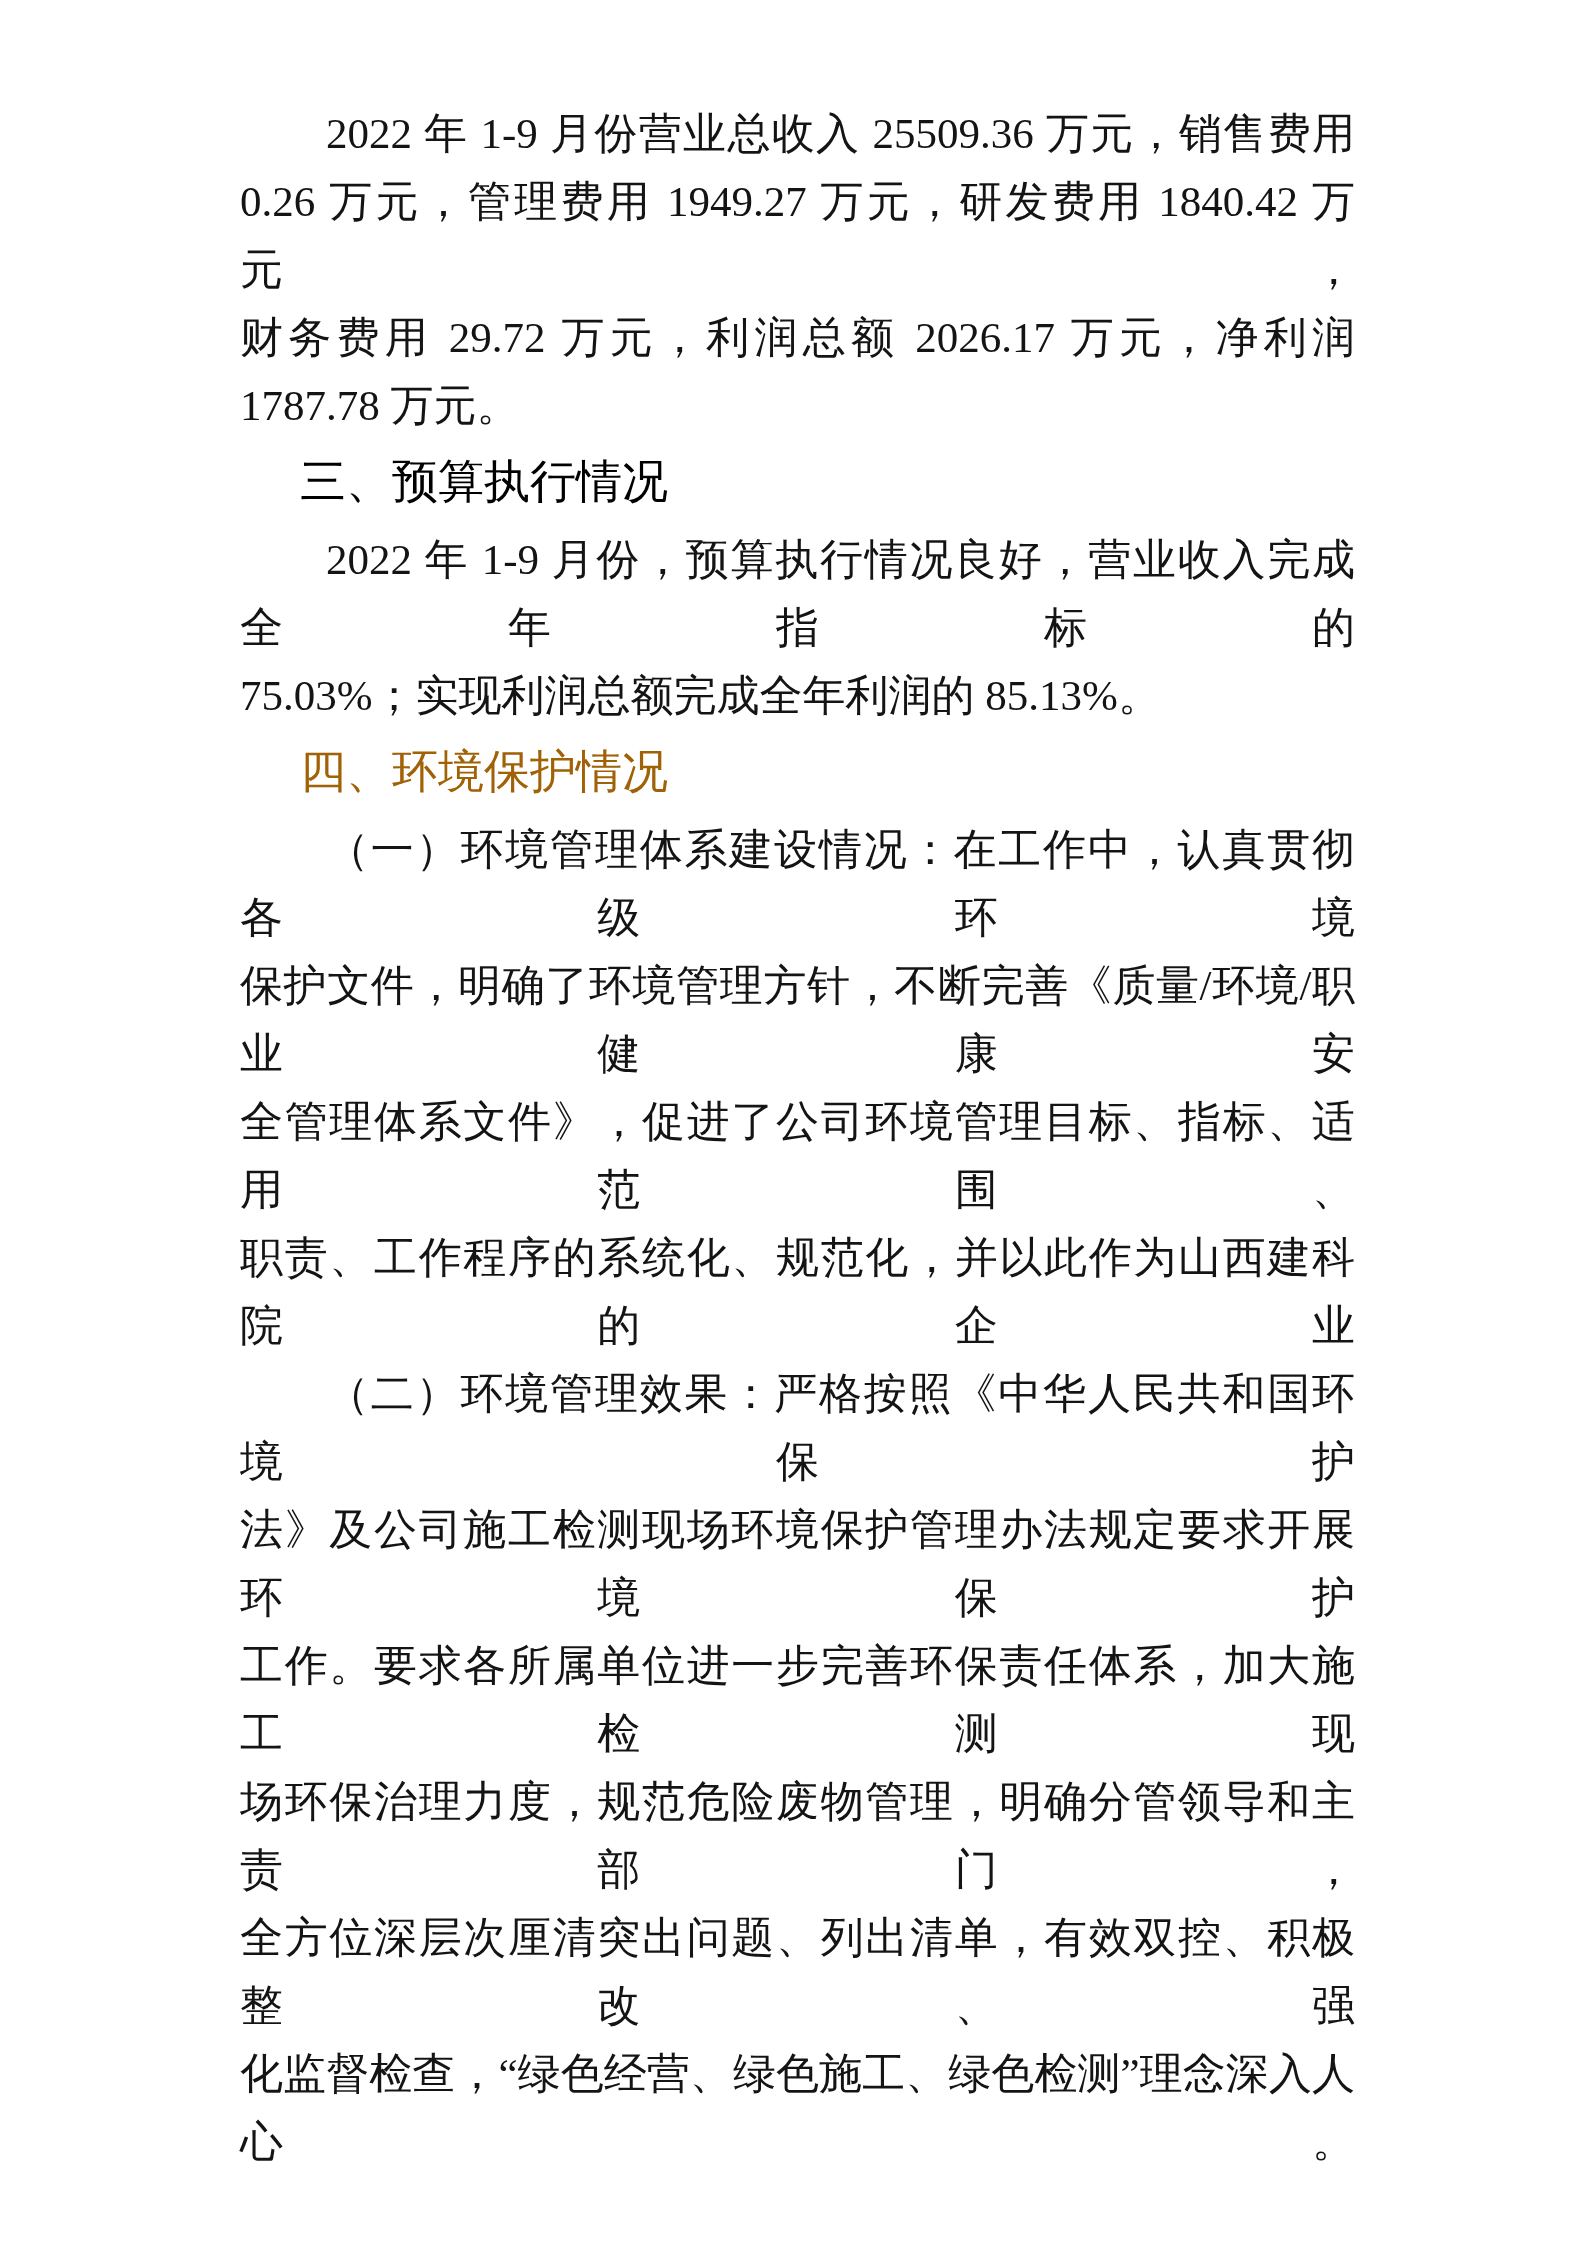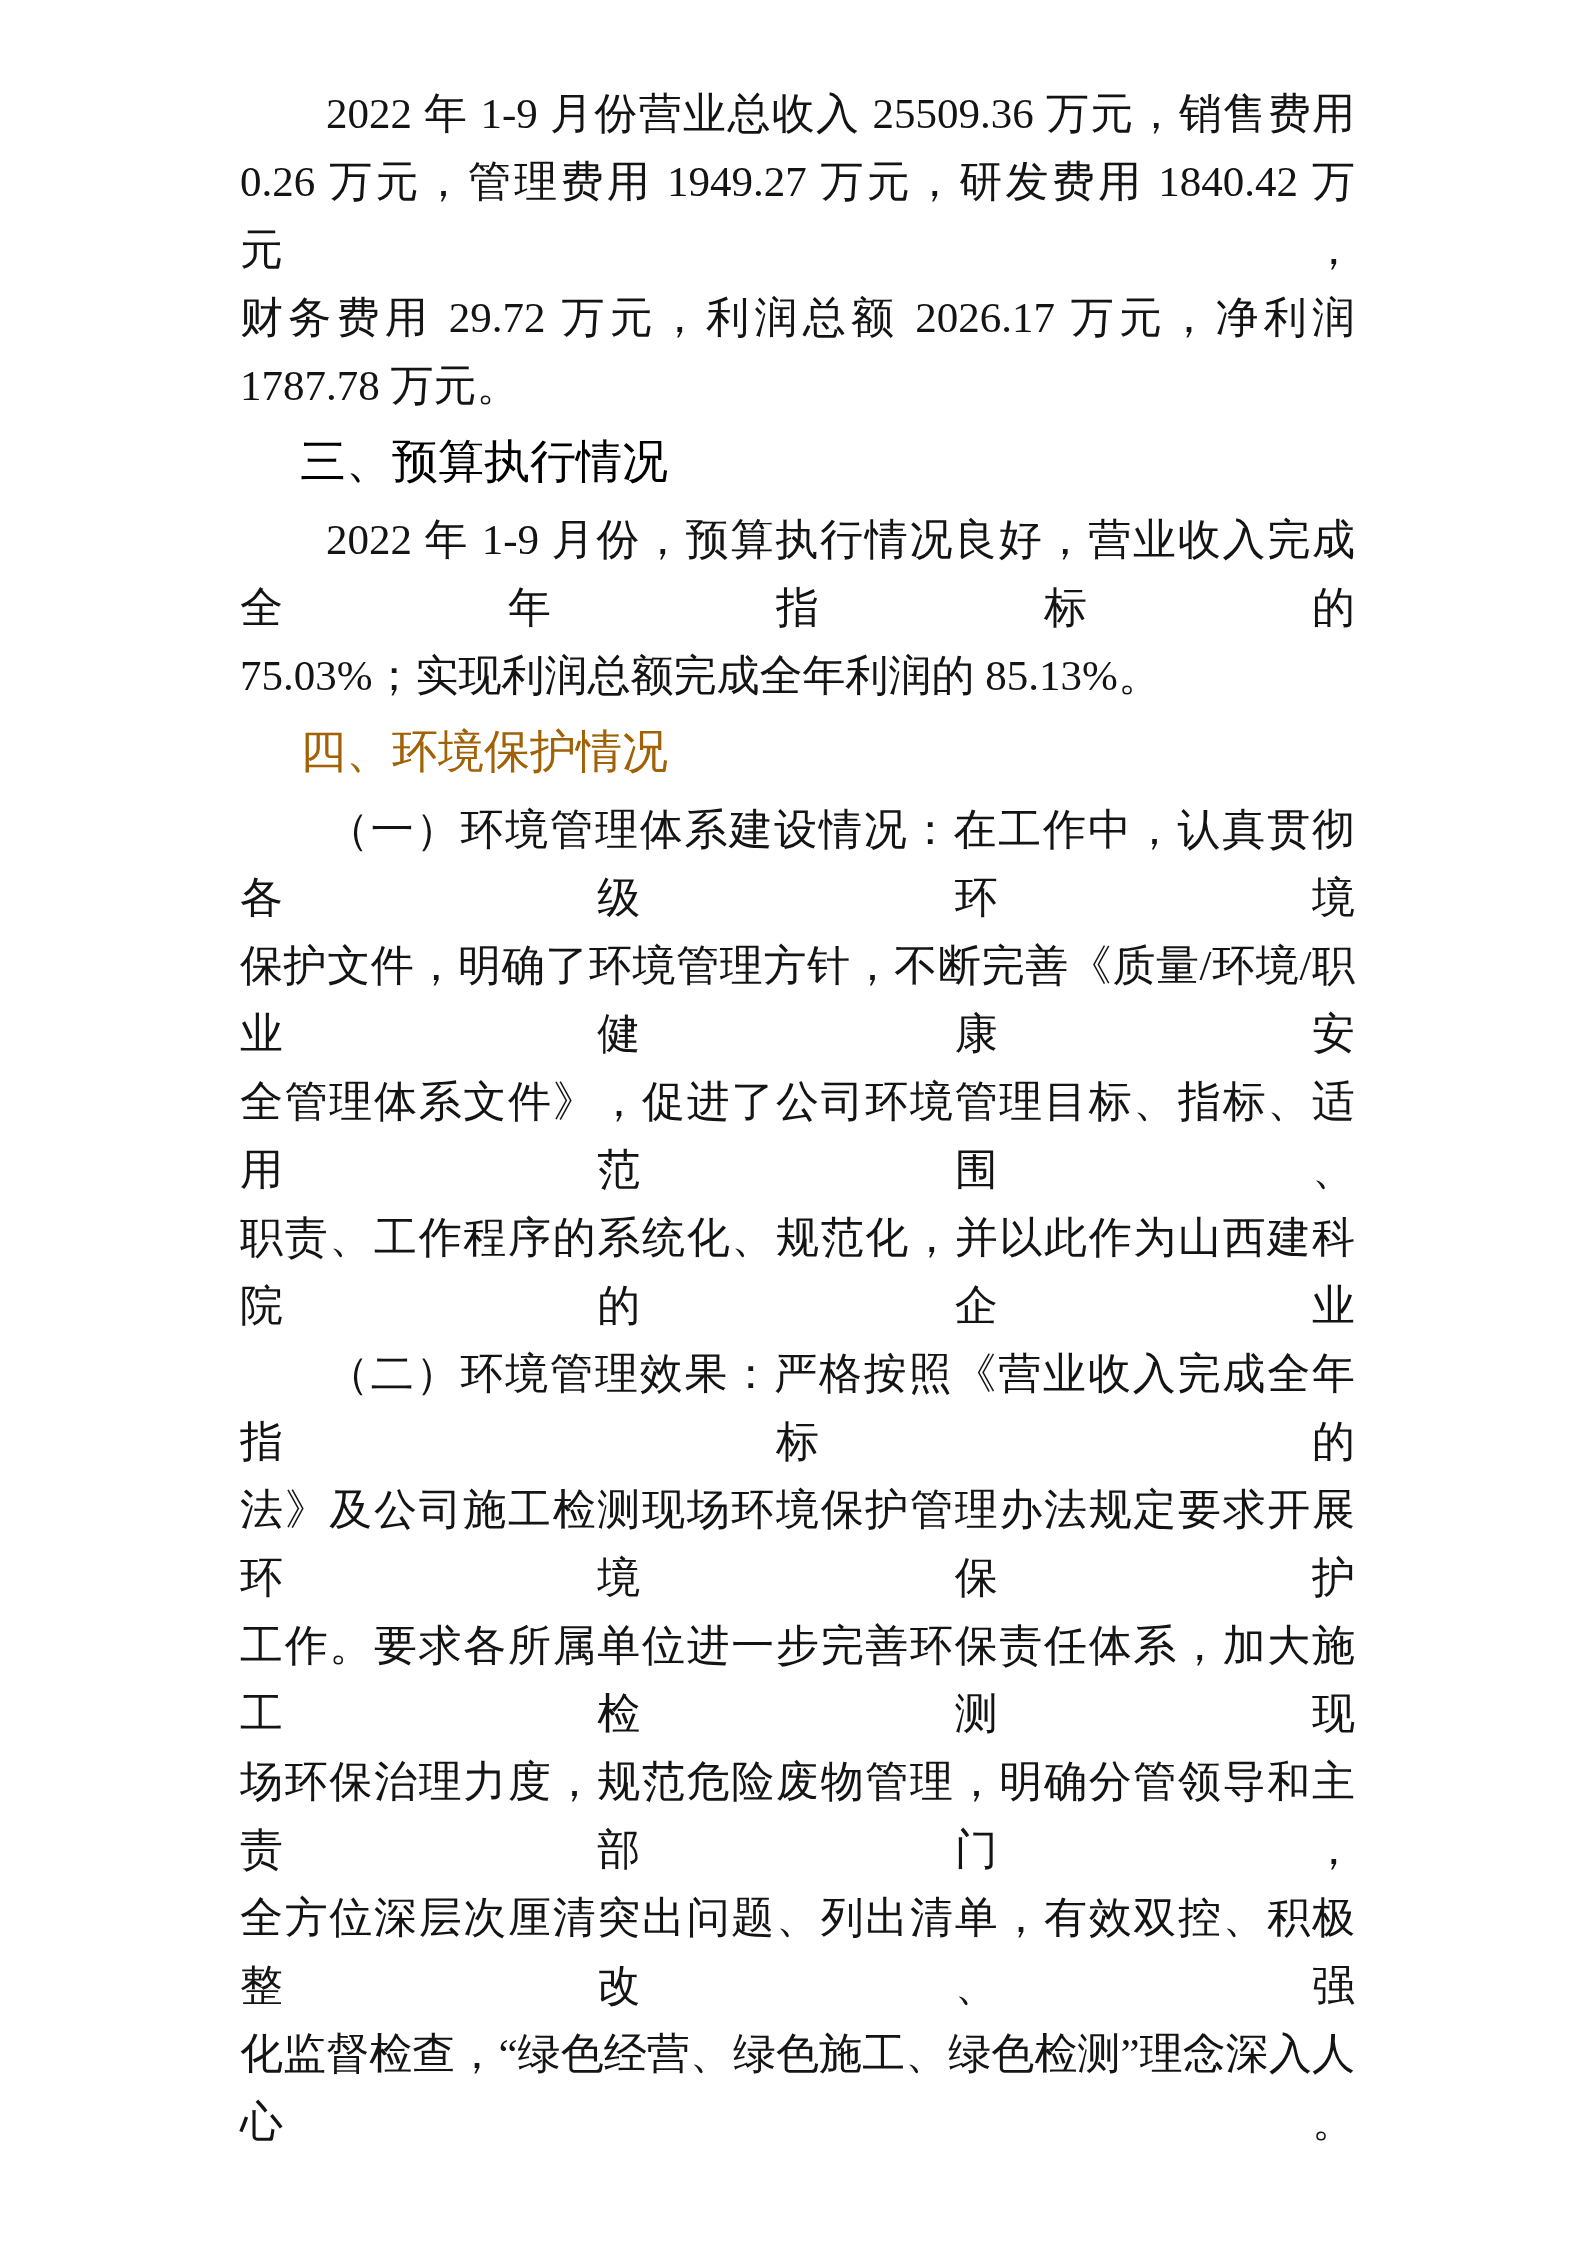"2022 年 1-9 月份营业总收入 25509.36" .page { padding: 80px 232px 0 240px -> 100px 232px 0 240px }
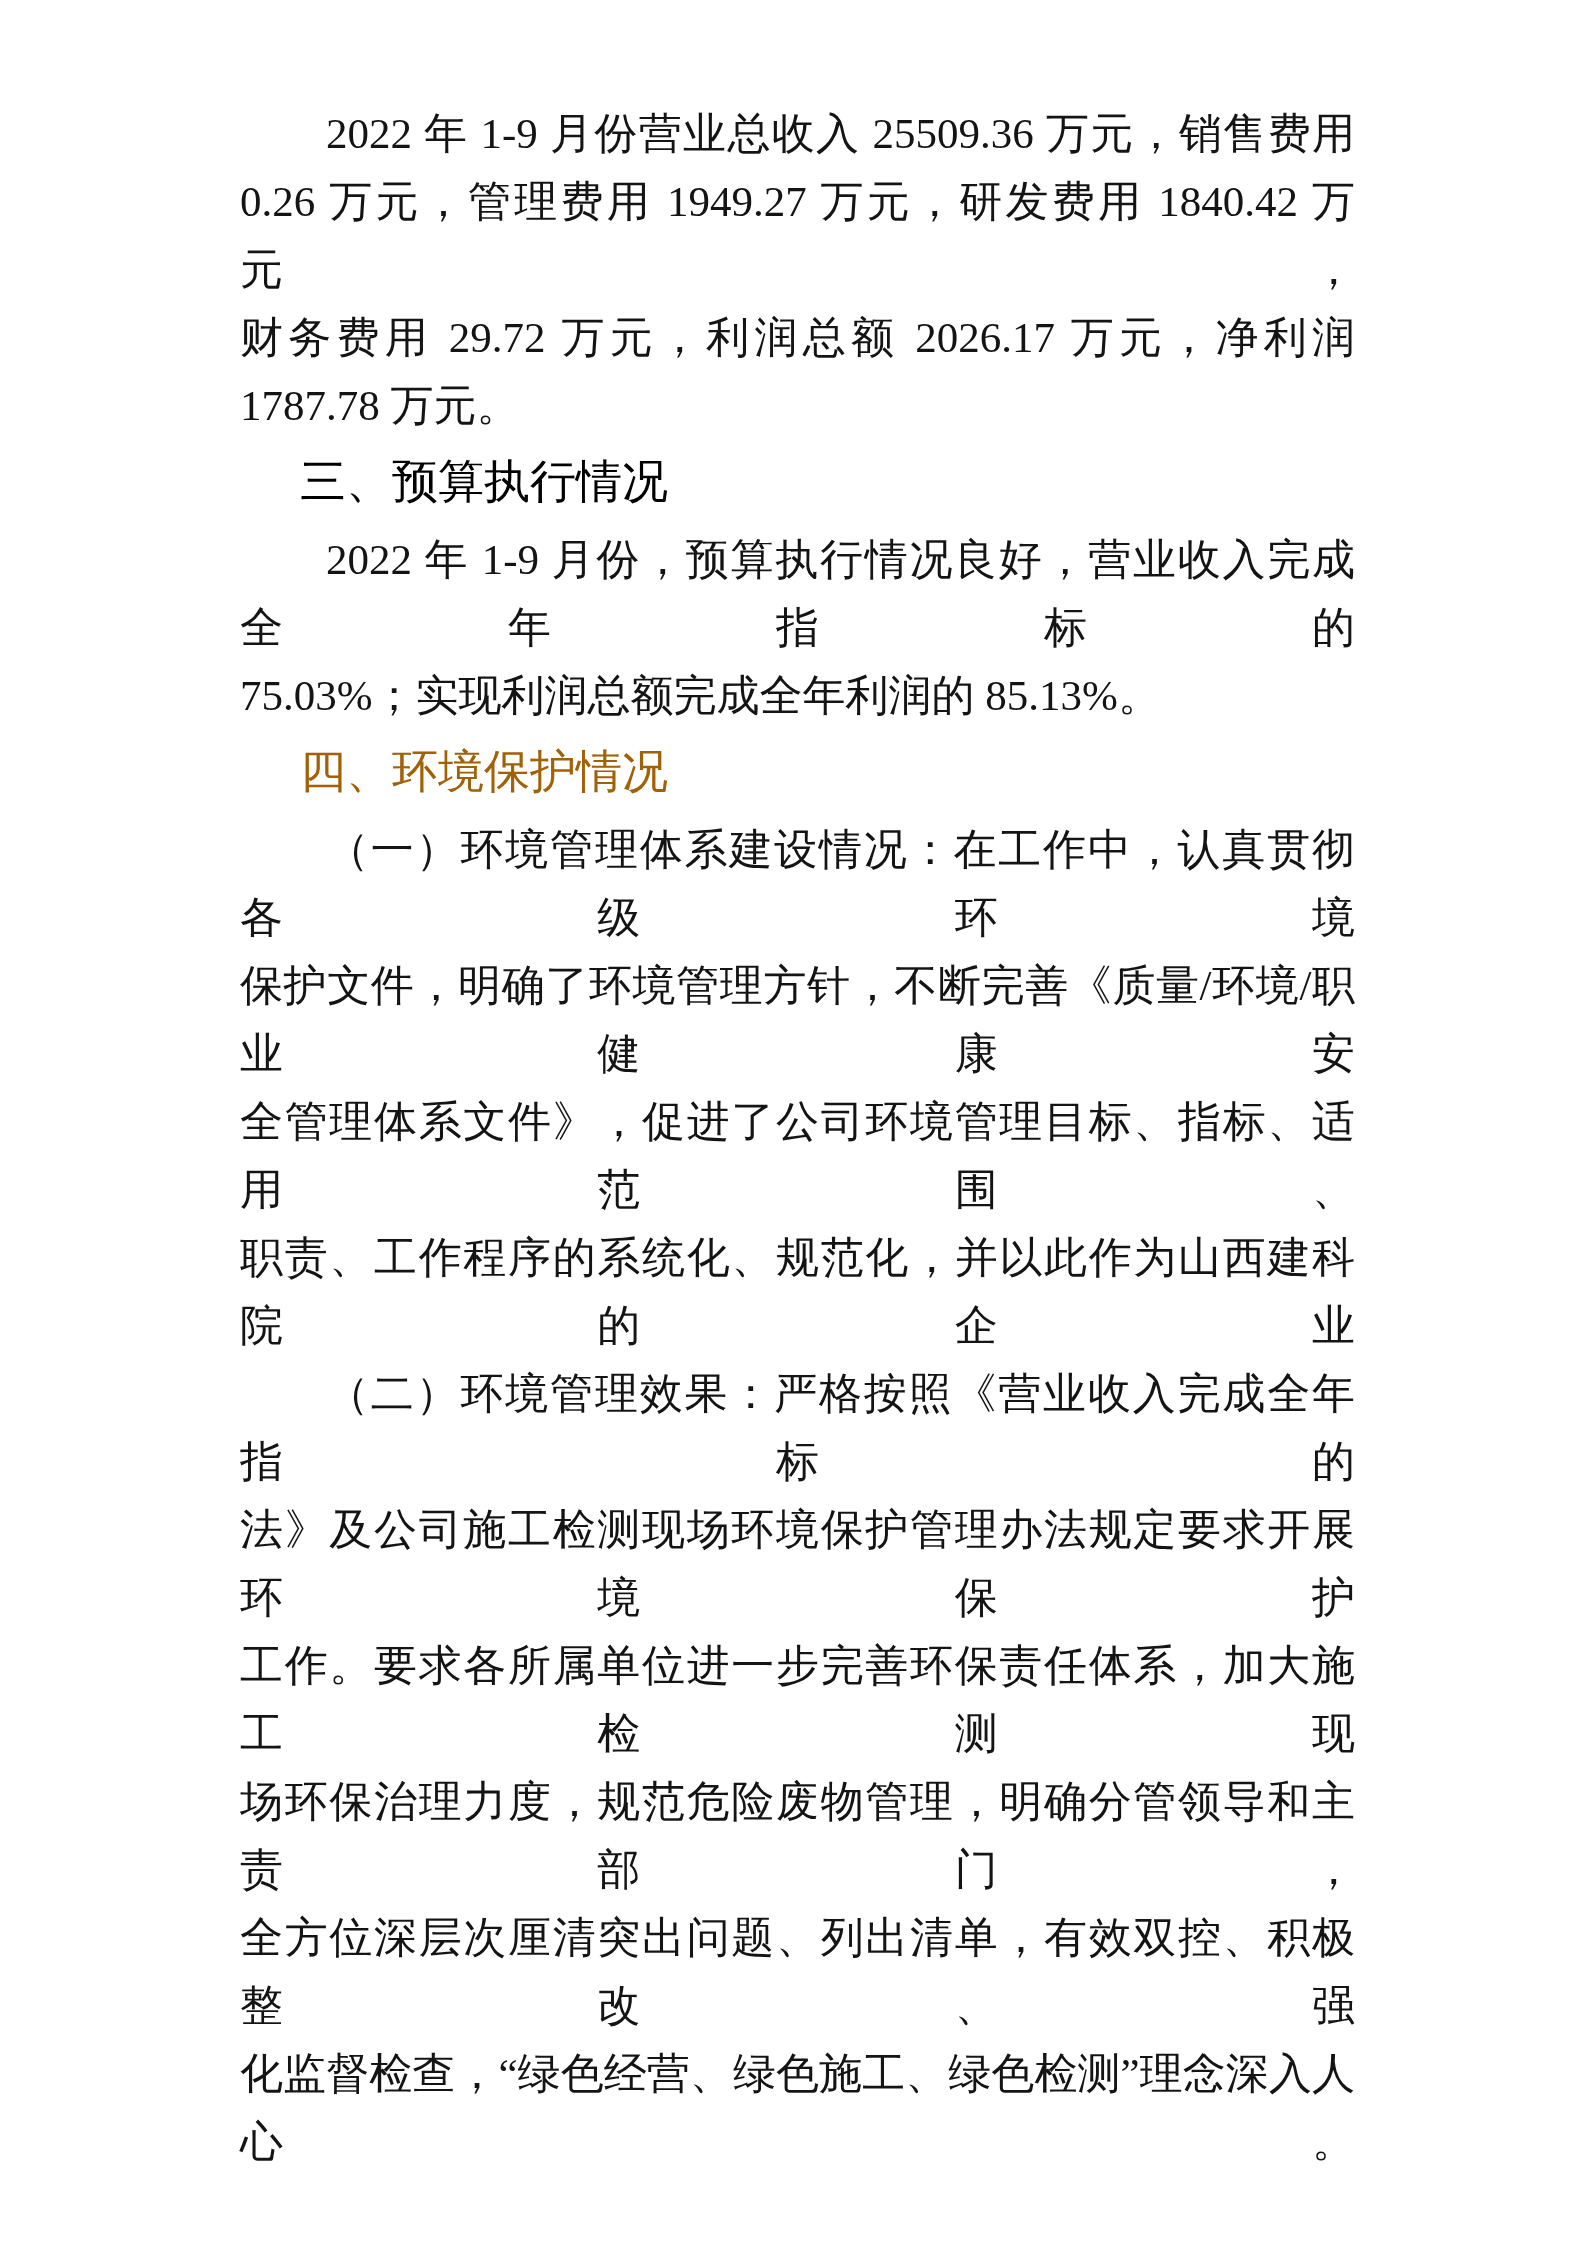"（二）环境管理效果：严格按照《营业收入完成全年指标的" div.line { text: 营业收入完成全年指标的 -> 中华人民共和国环境保护 }
